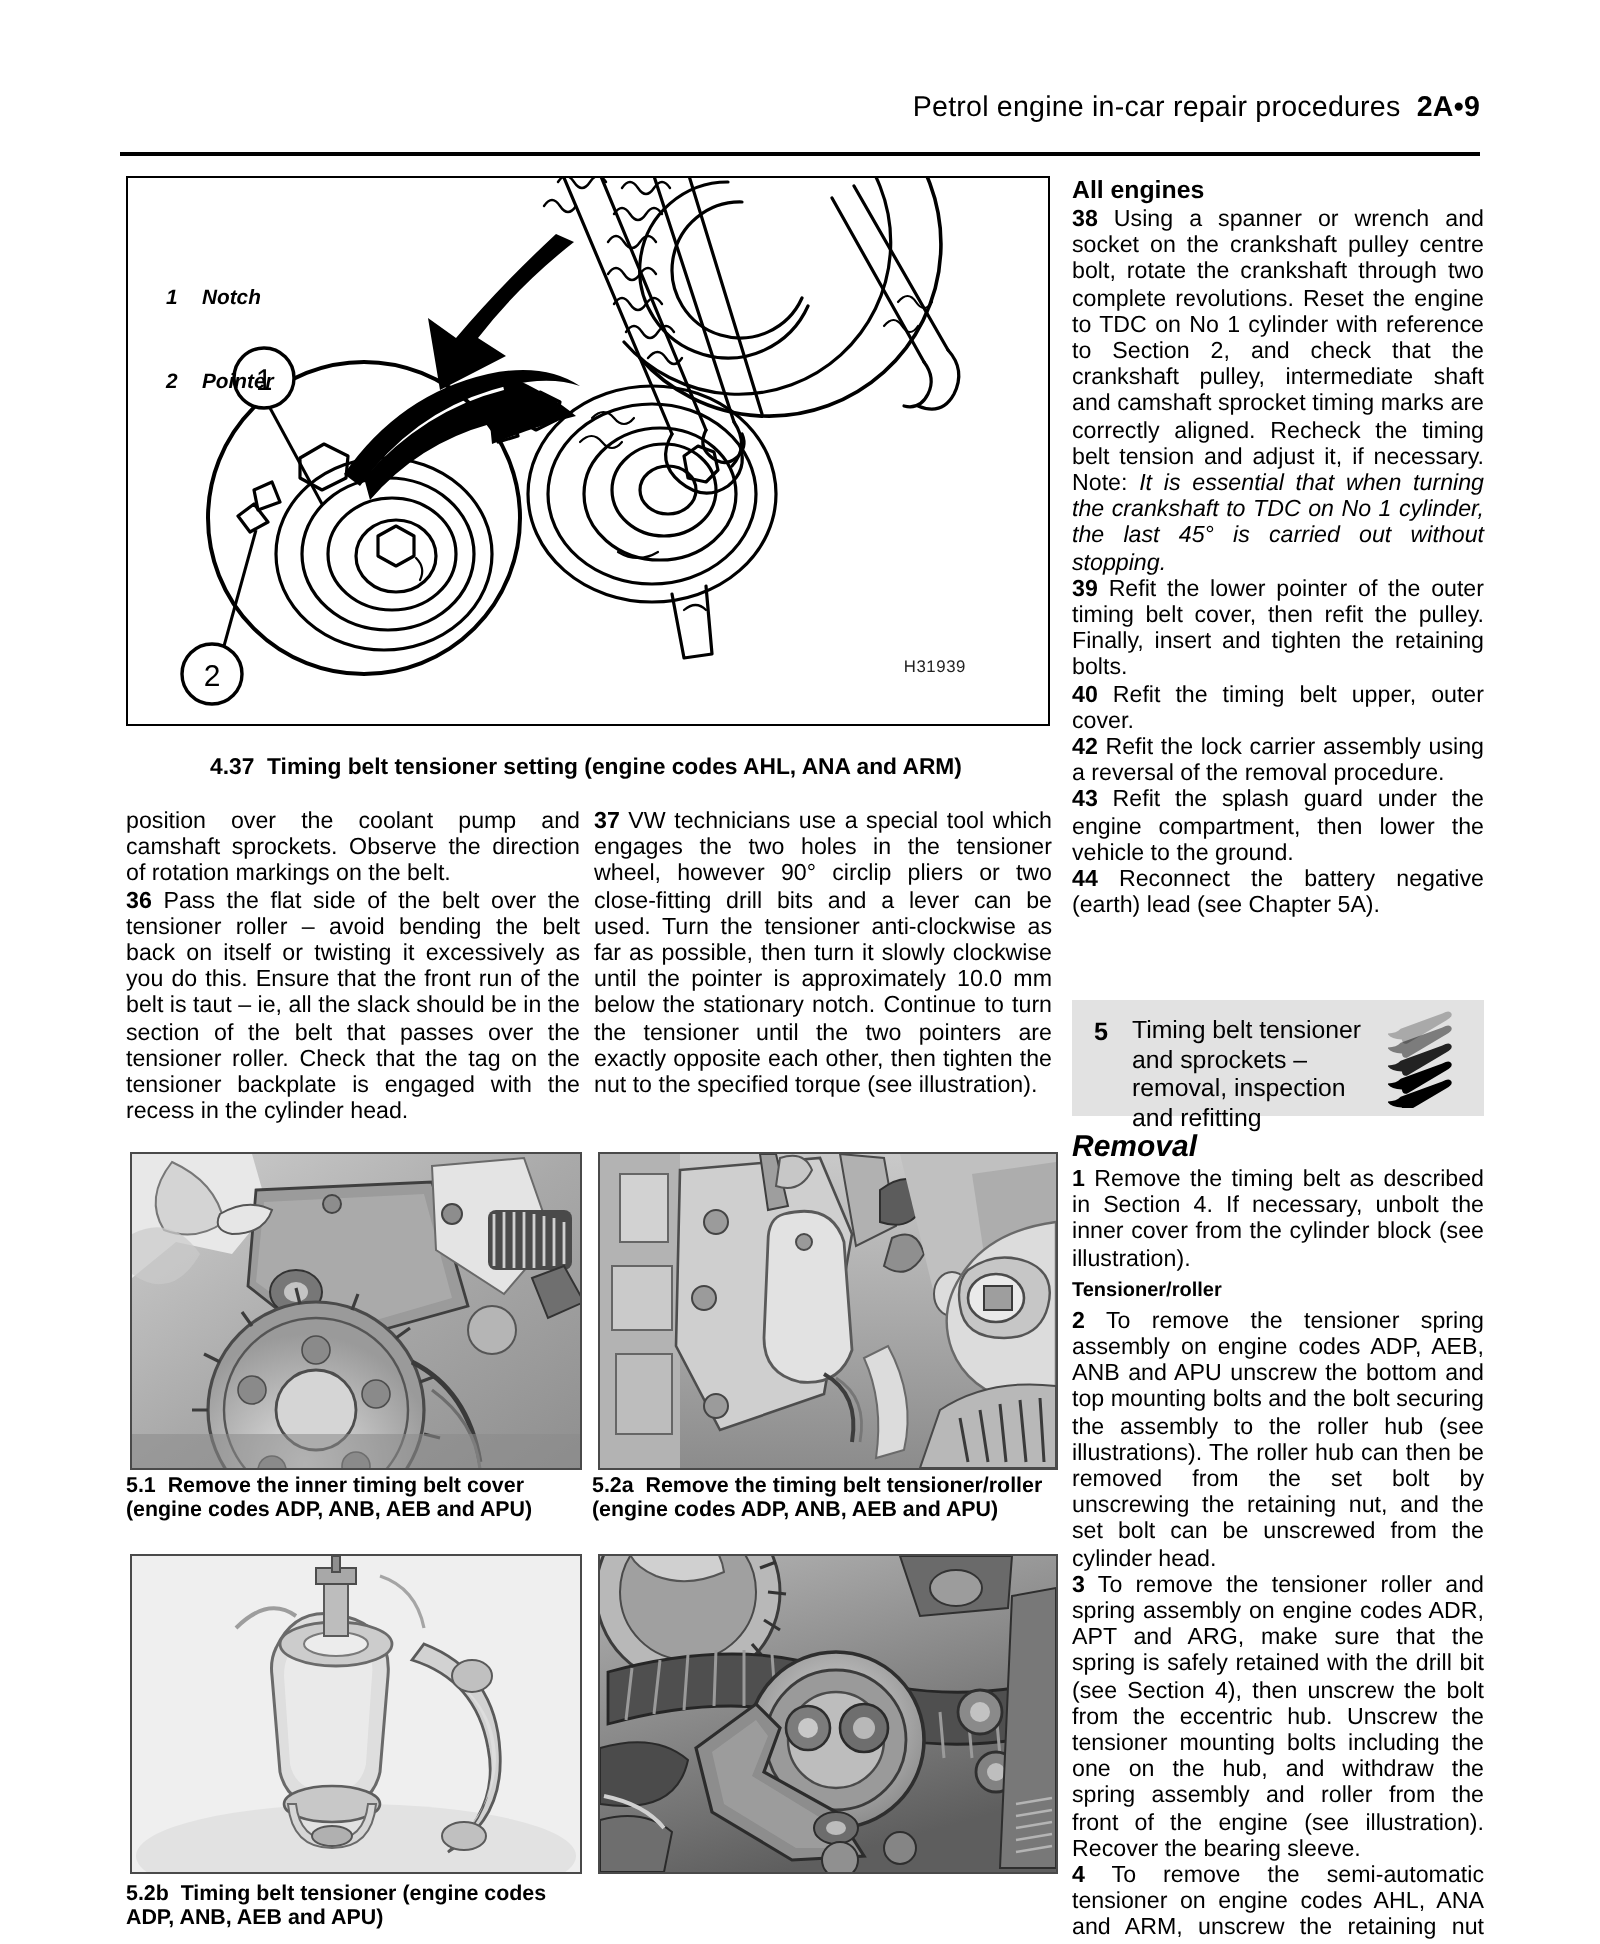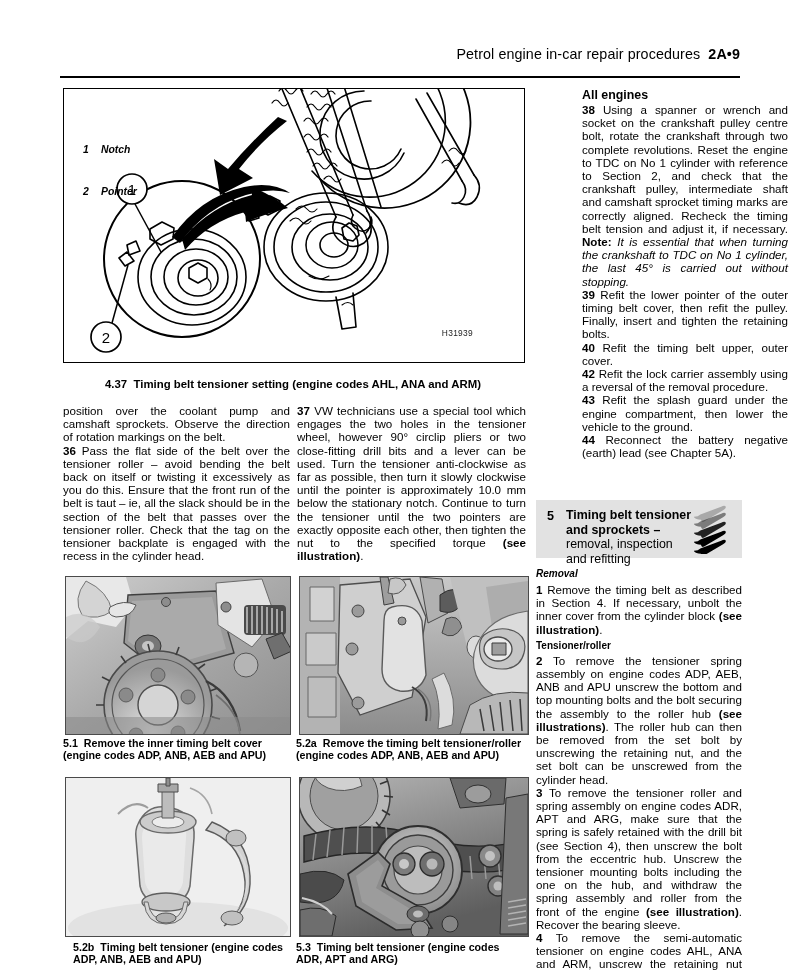"All engines" div { margin-left: 46px -> none }
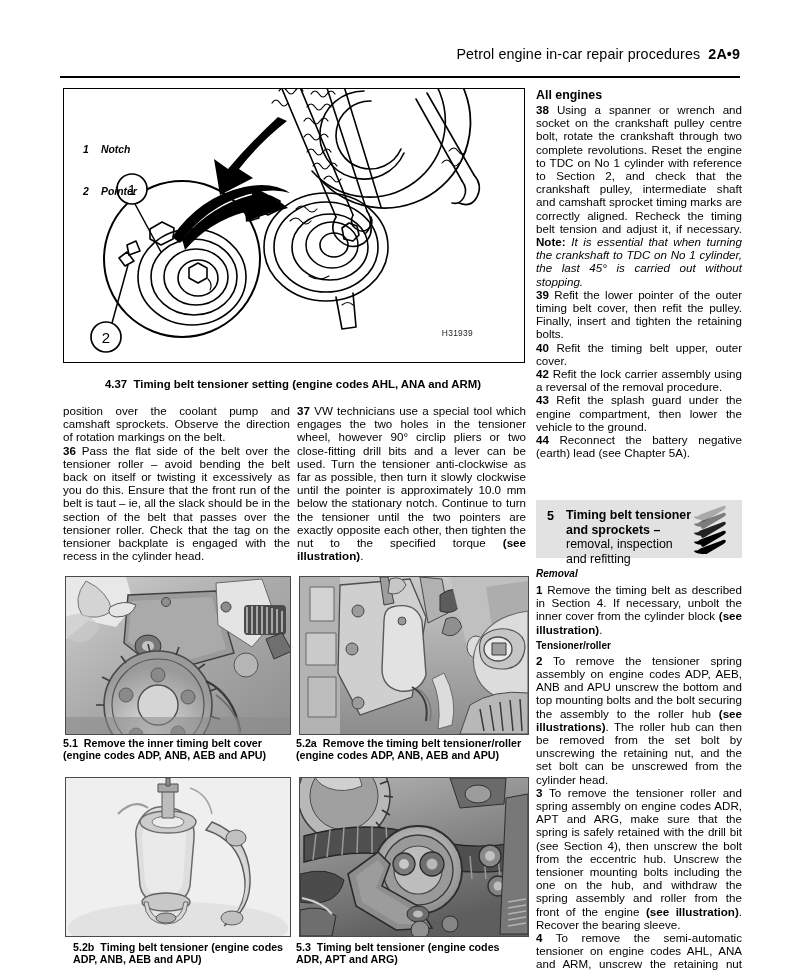"Note:" .b { font-weight: 700 -> 400 }
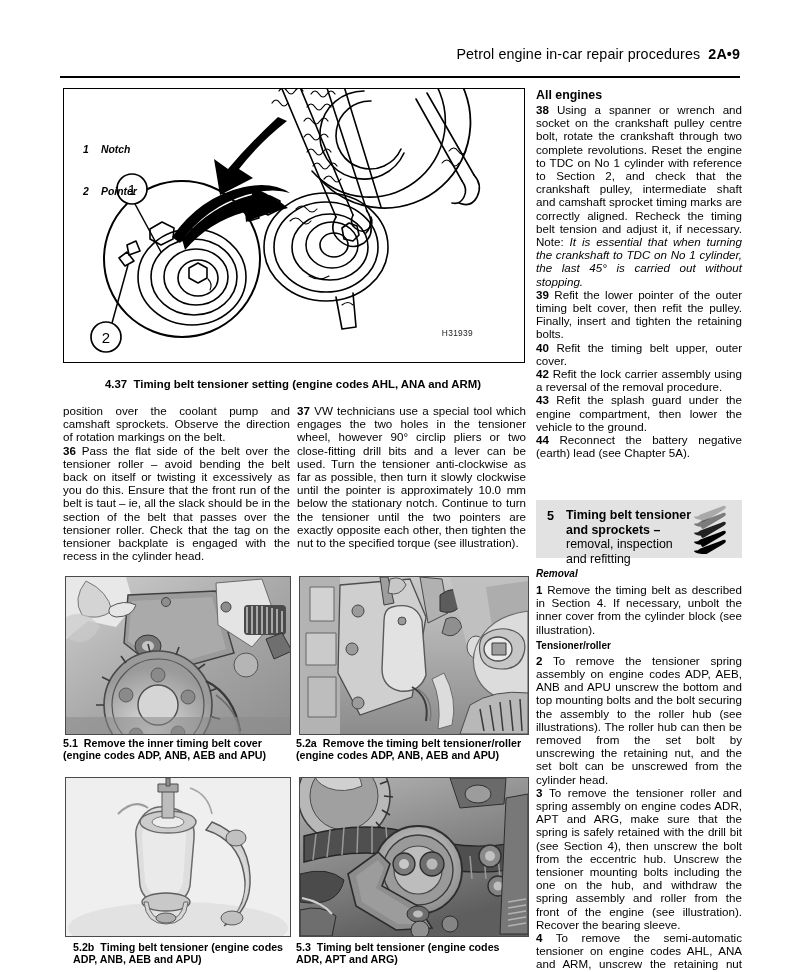"H31939" .hnum { right: 51px -> 41px }
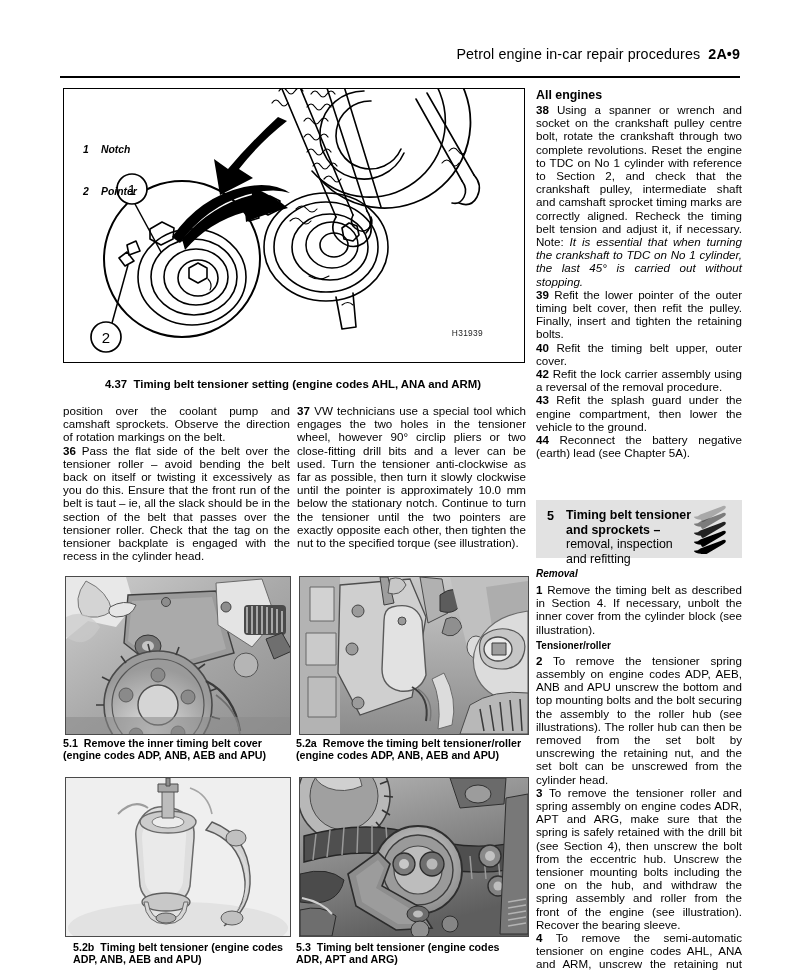"Timing belt tensioner and sprockets" .sechdr .stext .bb { font-weight: 700 -> 400 }
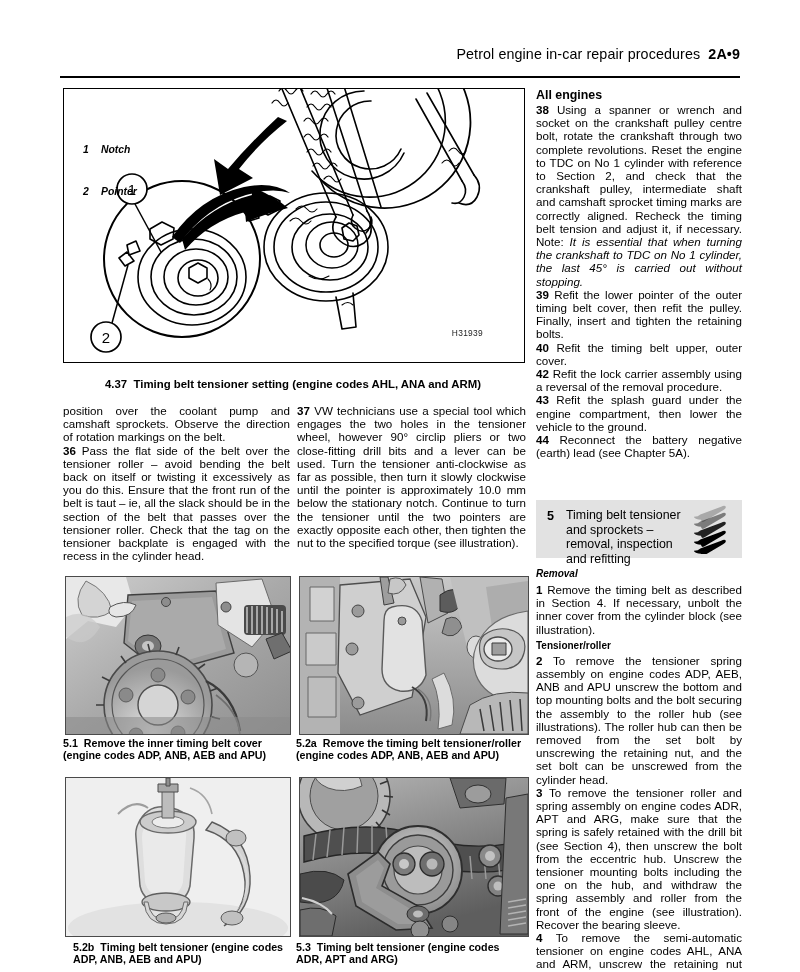"Removal" h3.subit { font-size: 10px -> 15px }
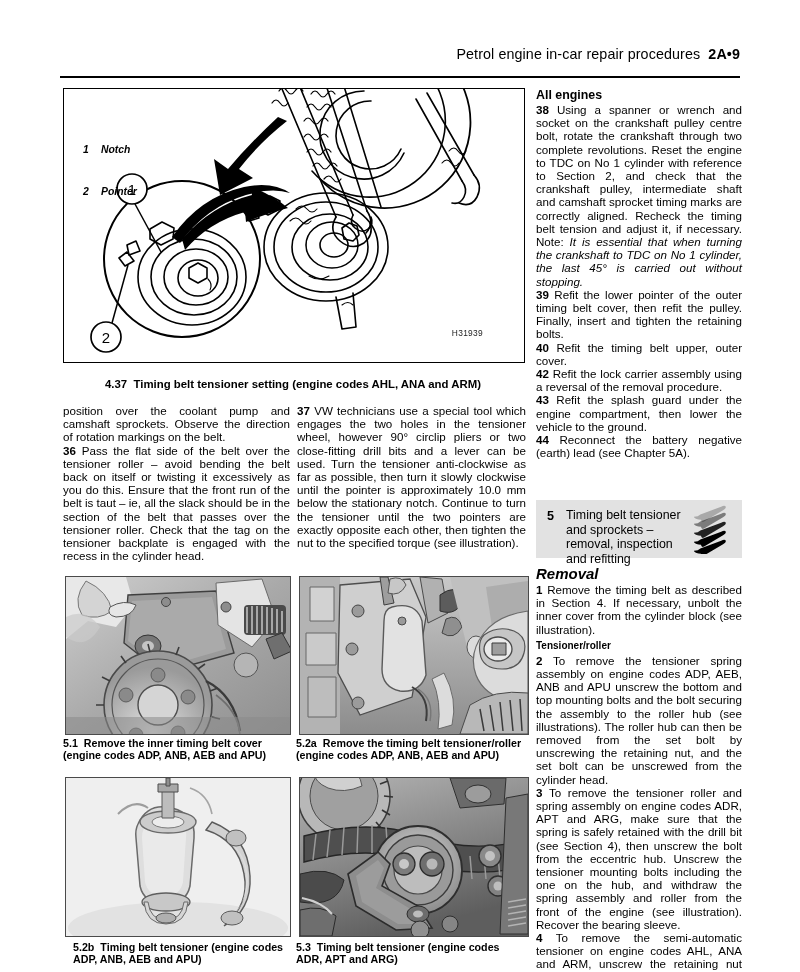"5.2b Timing belt tensioner (engine" div.pcap { left: 73px -> 63px }
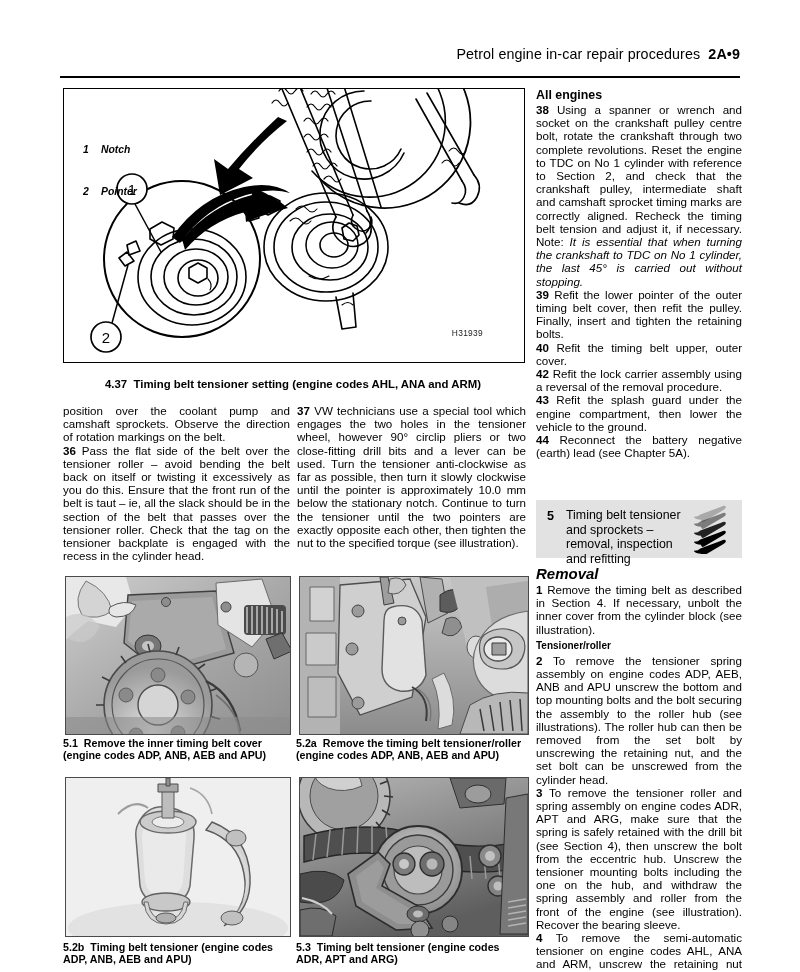"5.3 Timing belt tensioner (engine" div.pcap { html: <div> <span>5.3</span>&nbsp;&nbsp;<span>Timing belt tensioner (engine codes</span><br> <span>ADR, APT and ARG)</span> </div> -> none }
